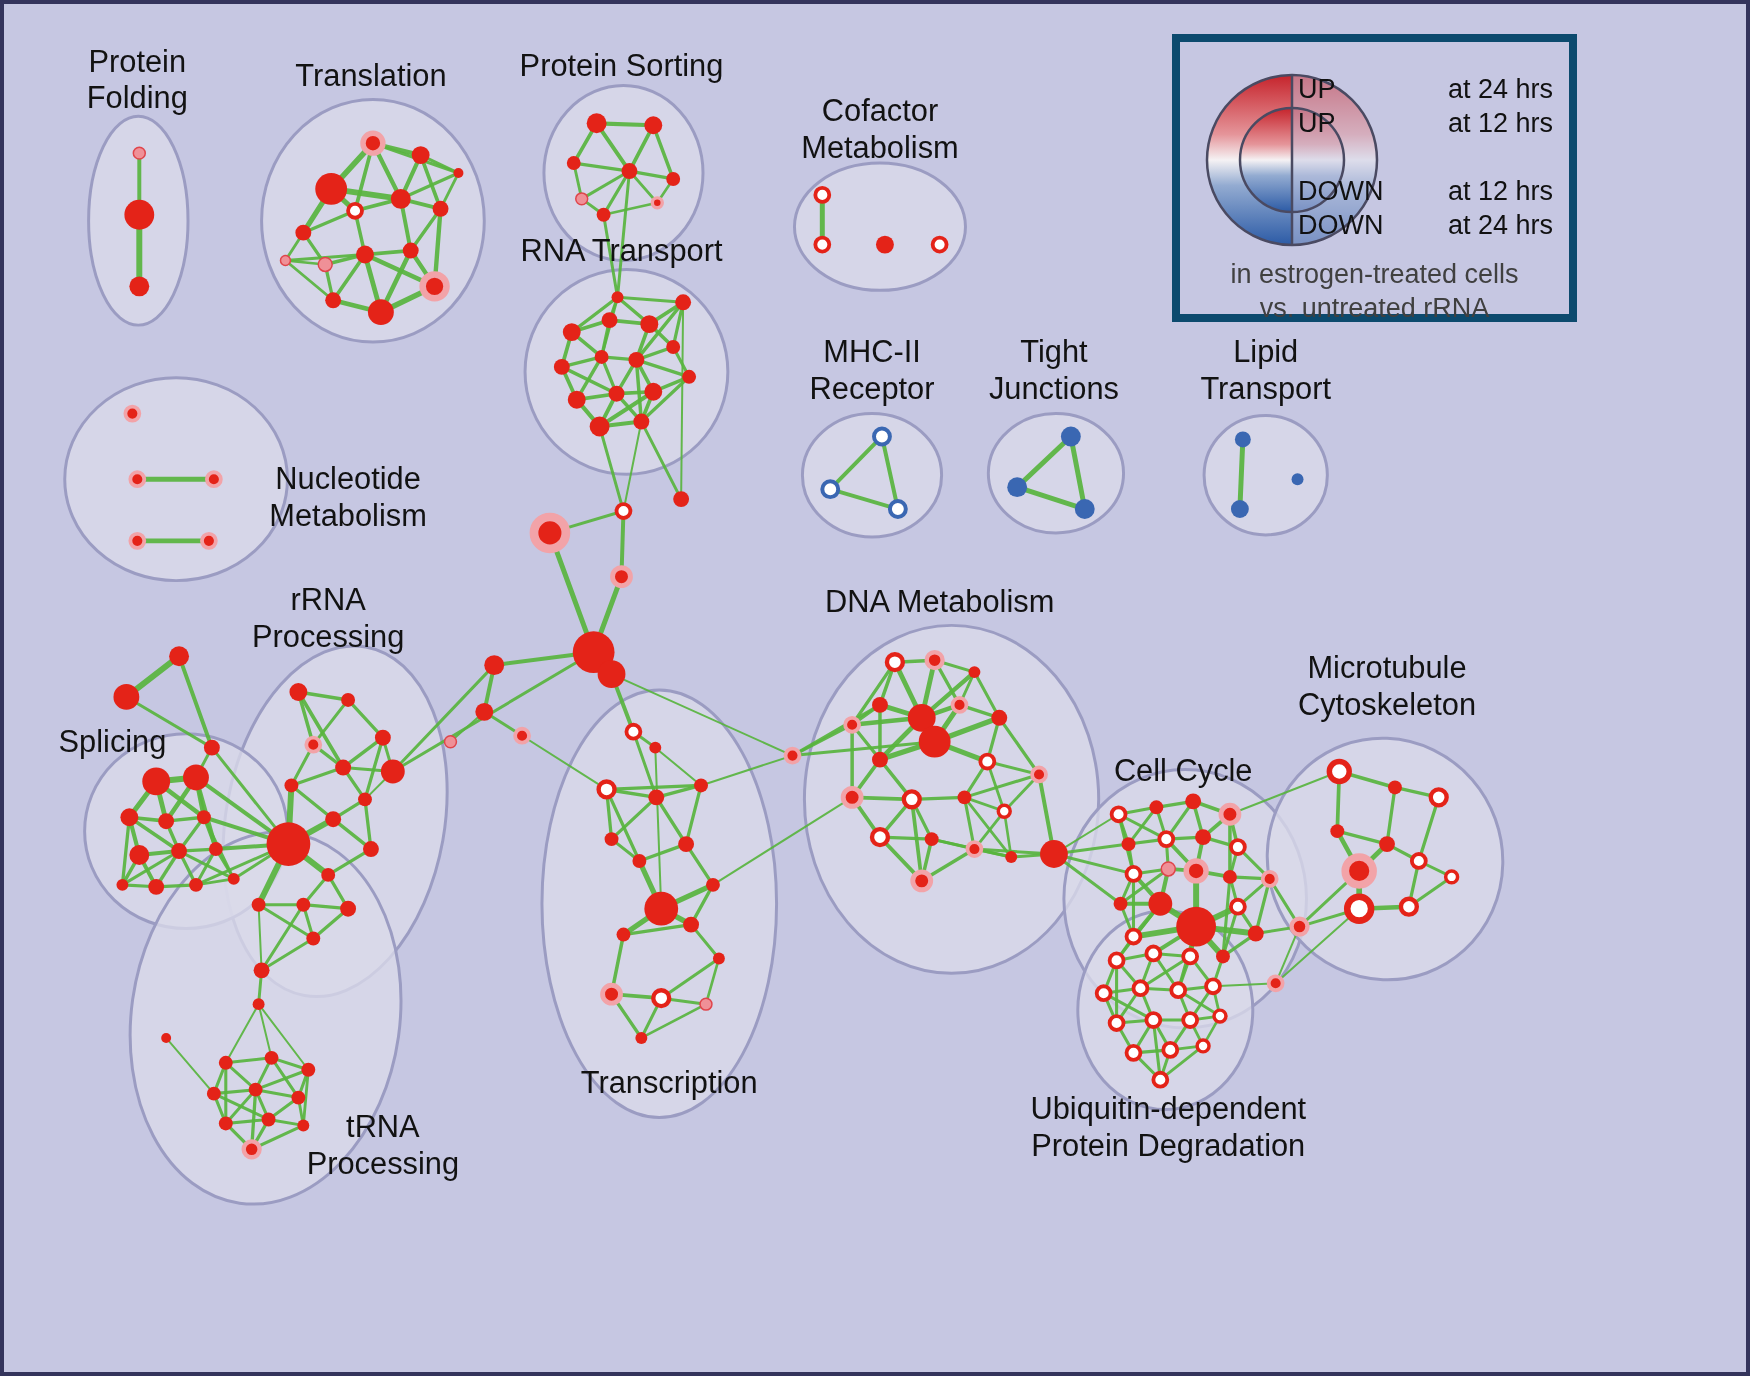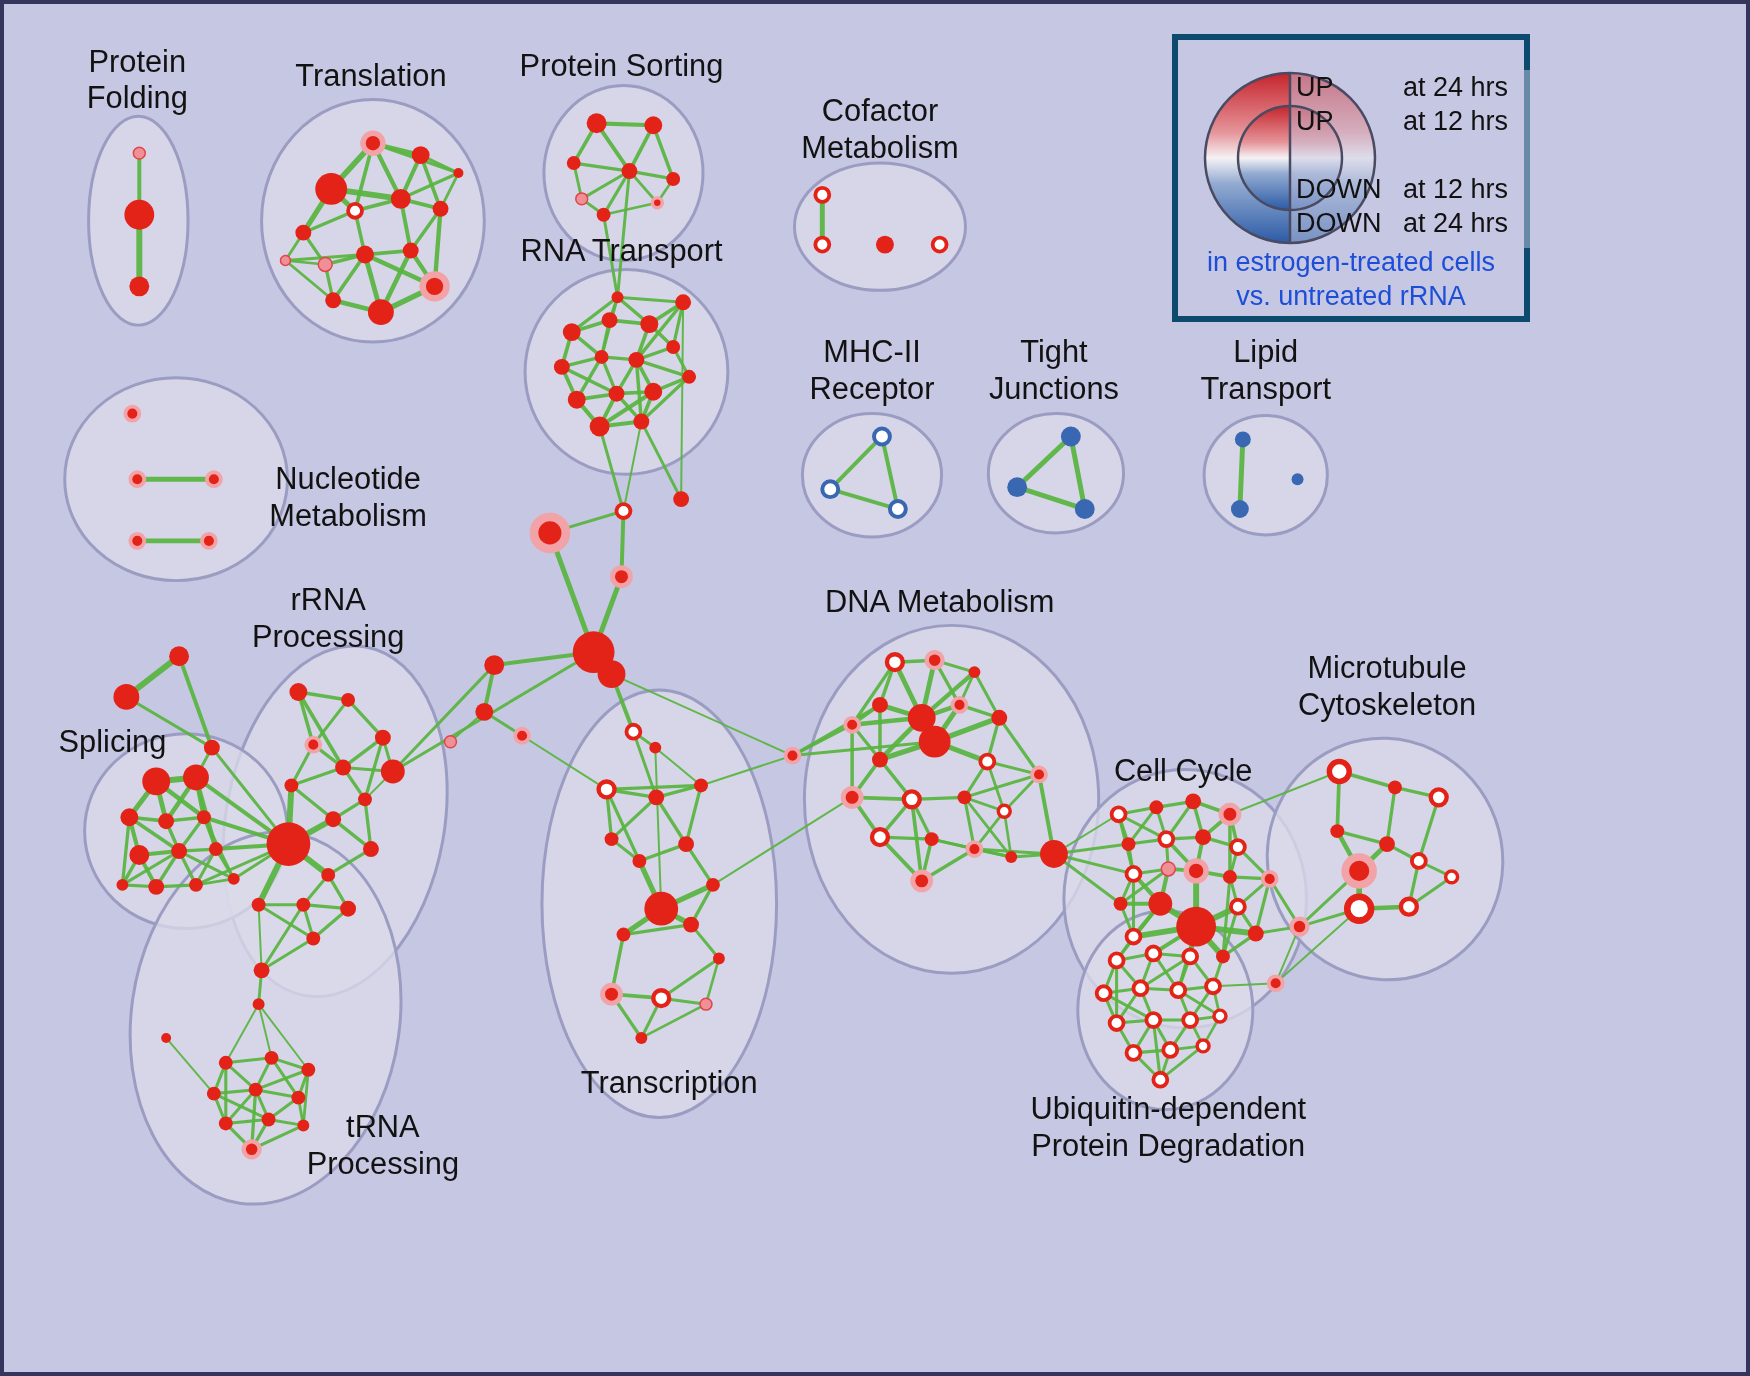"UP" .legend { border: 6px solid #0c4a6e -> 8px solid #0c4a6e; width: 358px -> 405px }
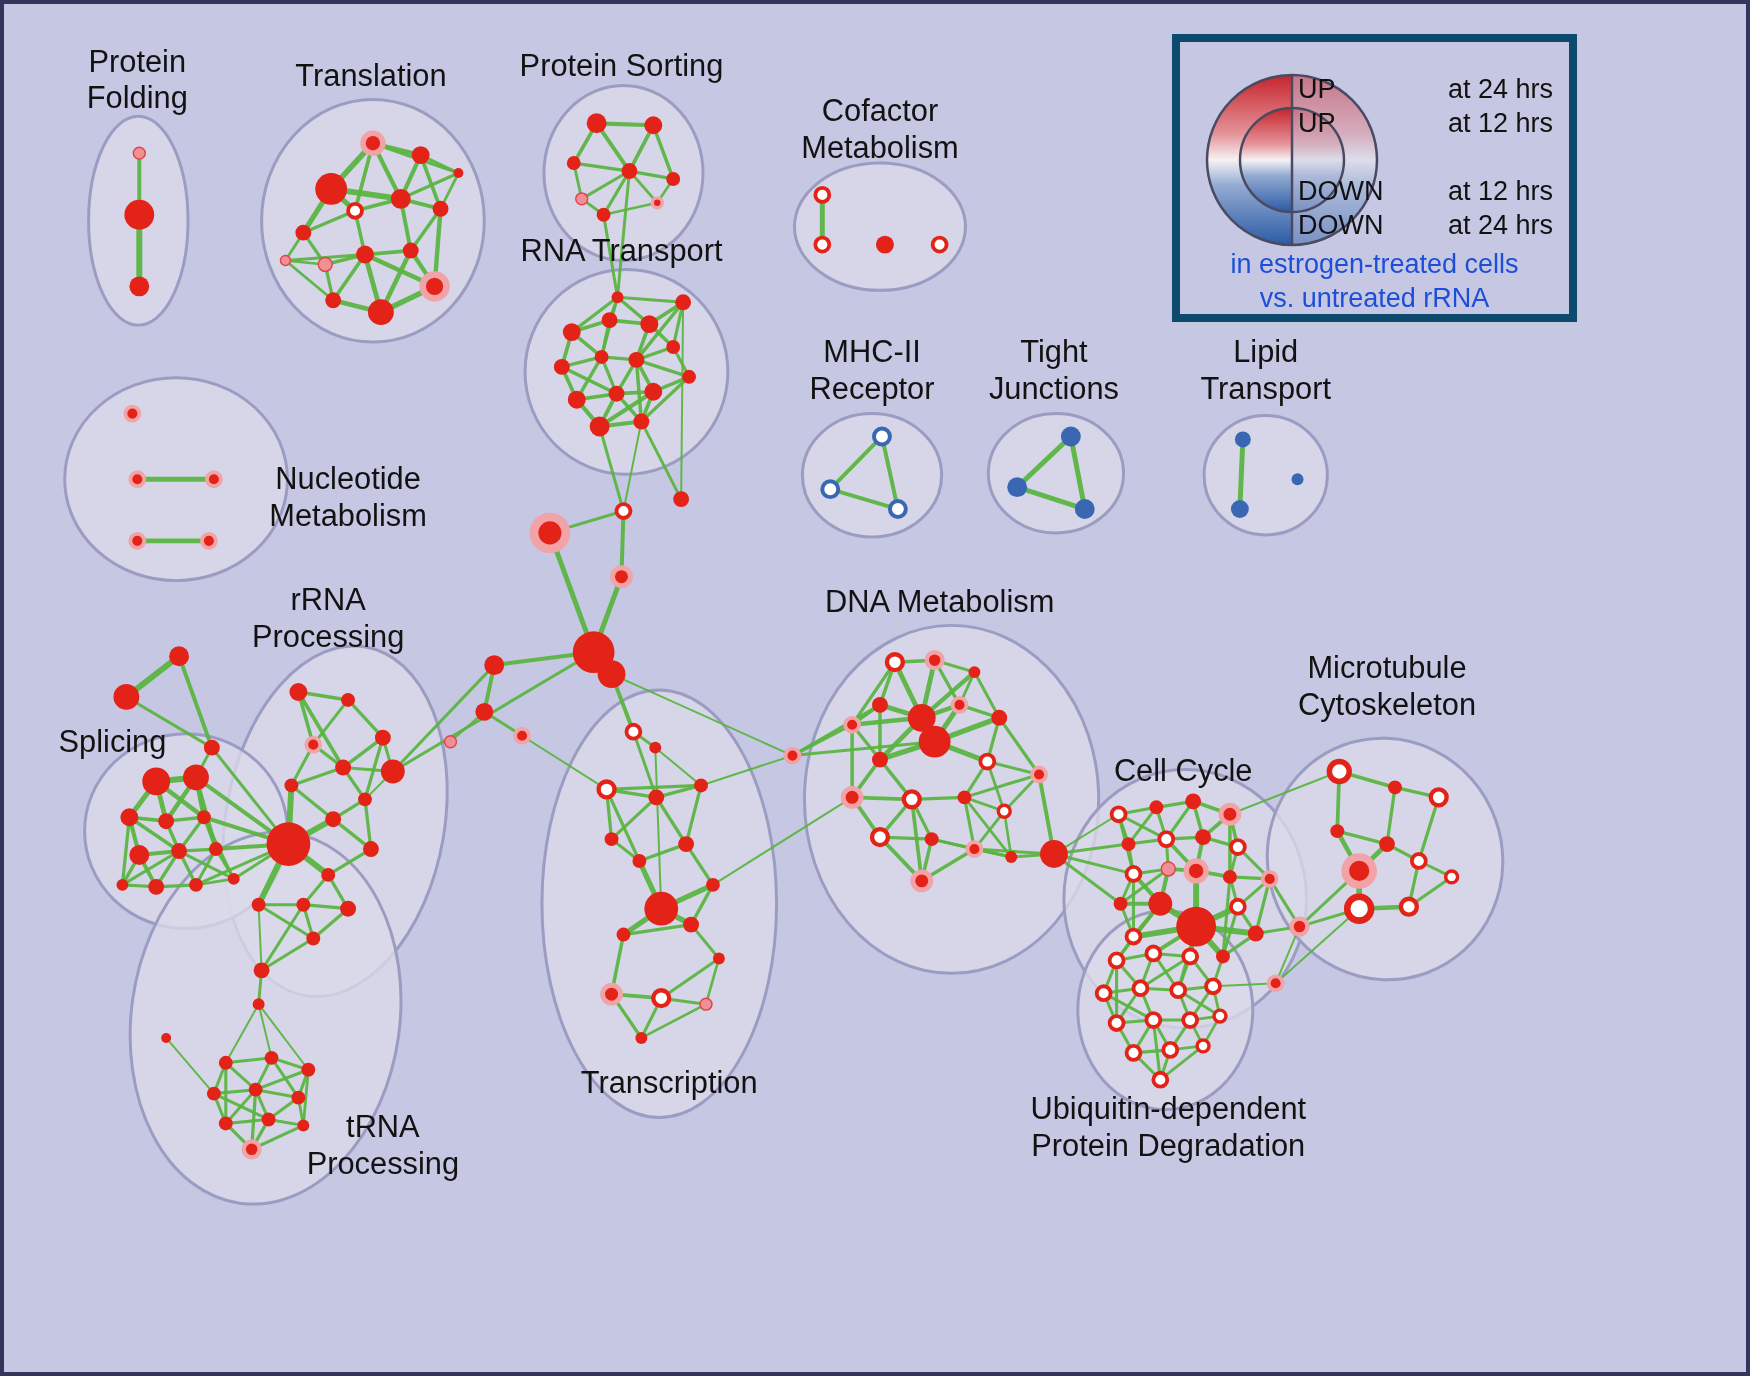"in estrogen-treated cells" .lfooter { color: #1d4ed8 -> #404040; top: 206px -> 216px }
